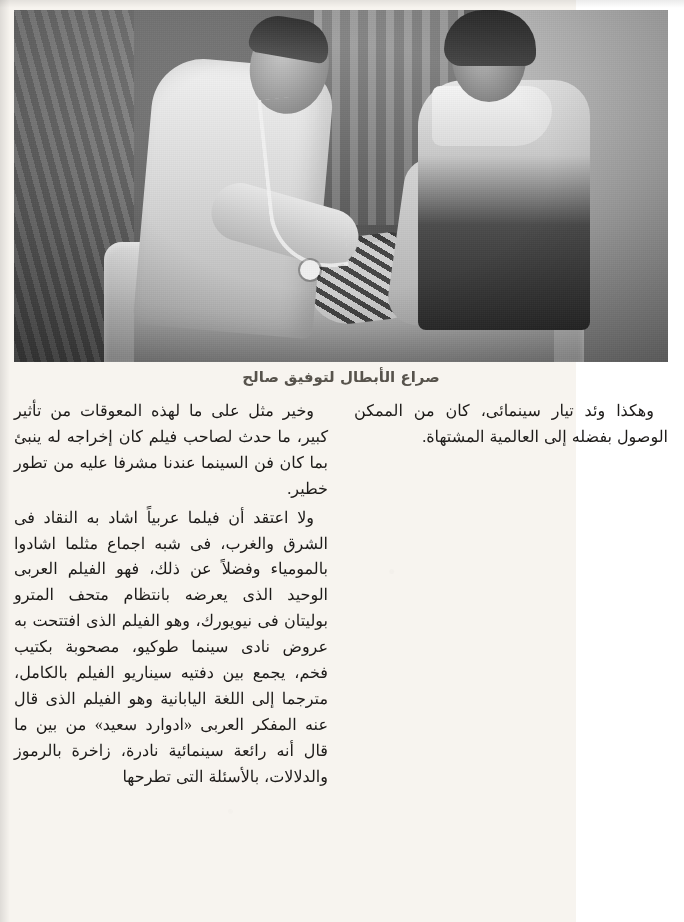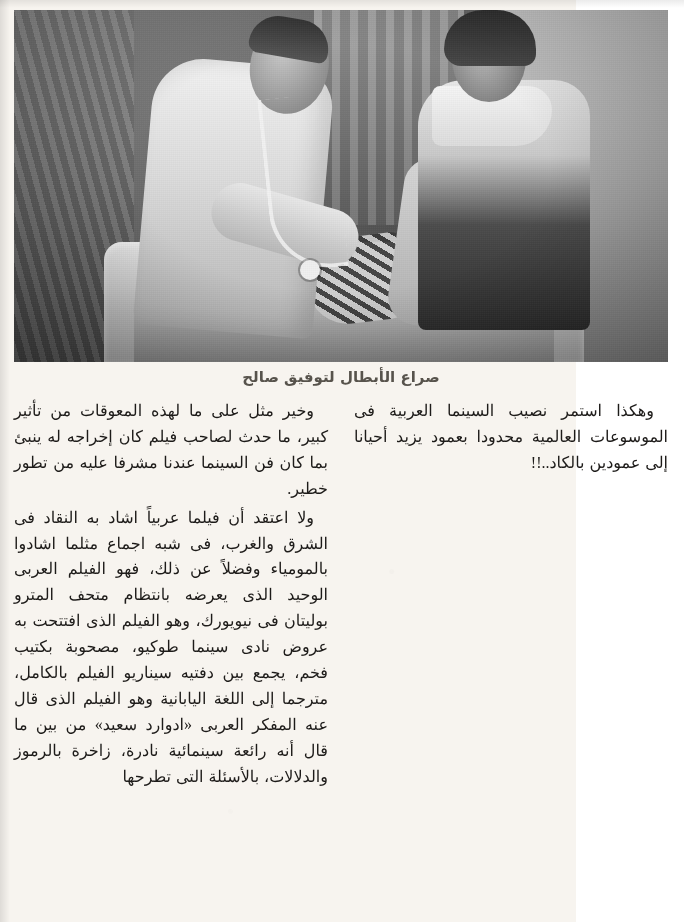"وهكذا وئد تيار سينمائى، كان" p { html: none -> <p>وهكذا وئد تيار سينمائى، كان من الممكن الوصول بفضله إلى العالمية المشتهاة.</p> }
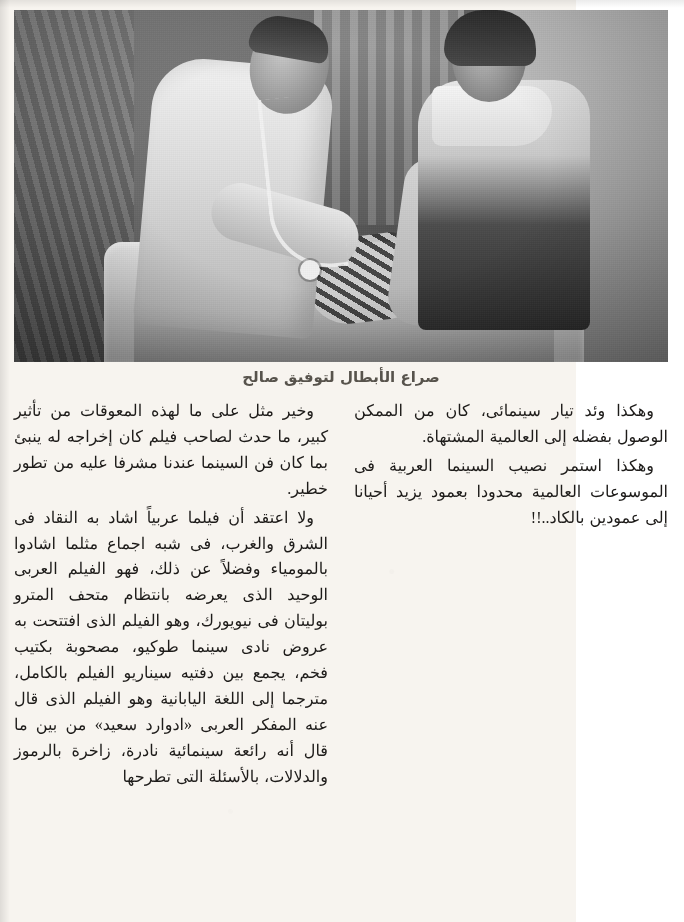"وهكذا استمر نصيب السينما العربية" p { html: <p>وهكذا استمر نصيب السينما العربية فى الموسوعات العالمية محدودا بعمود يزيد أحيانا إلى عمودين بالكاد..!!</p> -> none }
